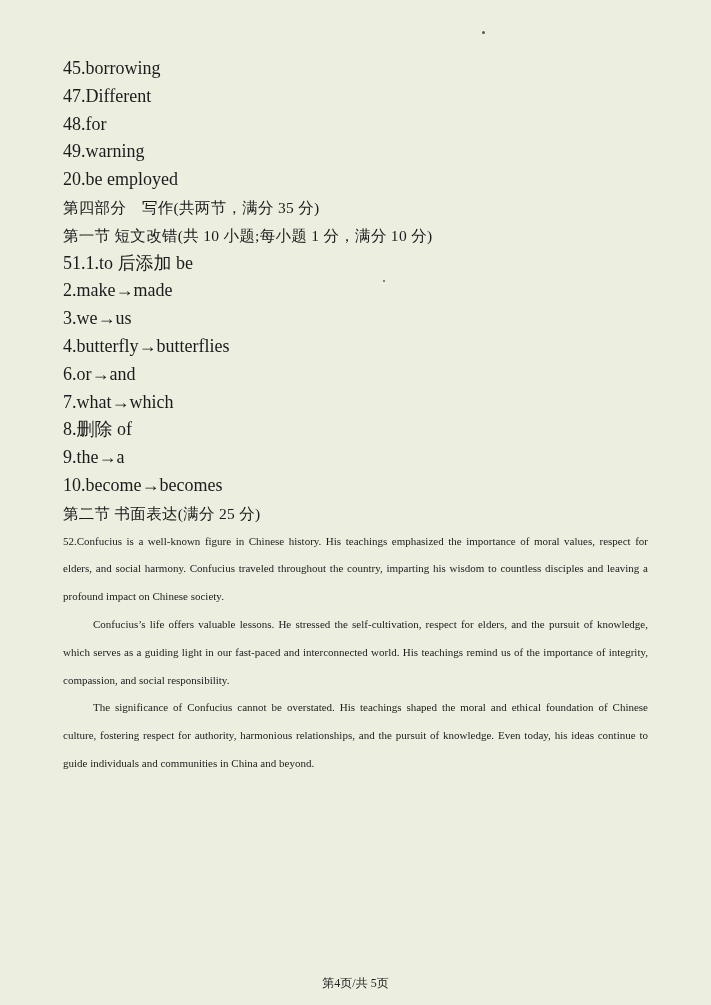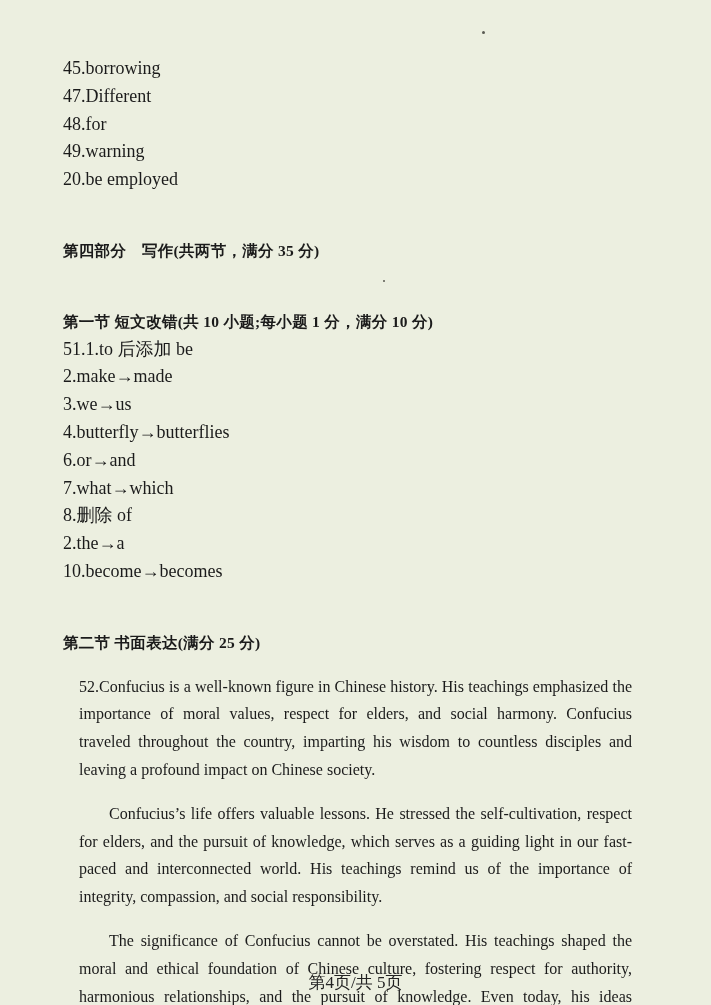"第四部分 写作(共两节，满分 35 分)" .line.header { font-weight: bold -> normal; margin-top: 43px -> none }
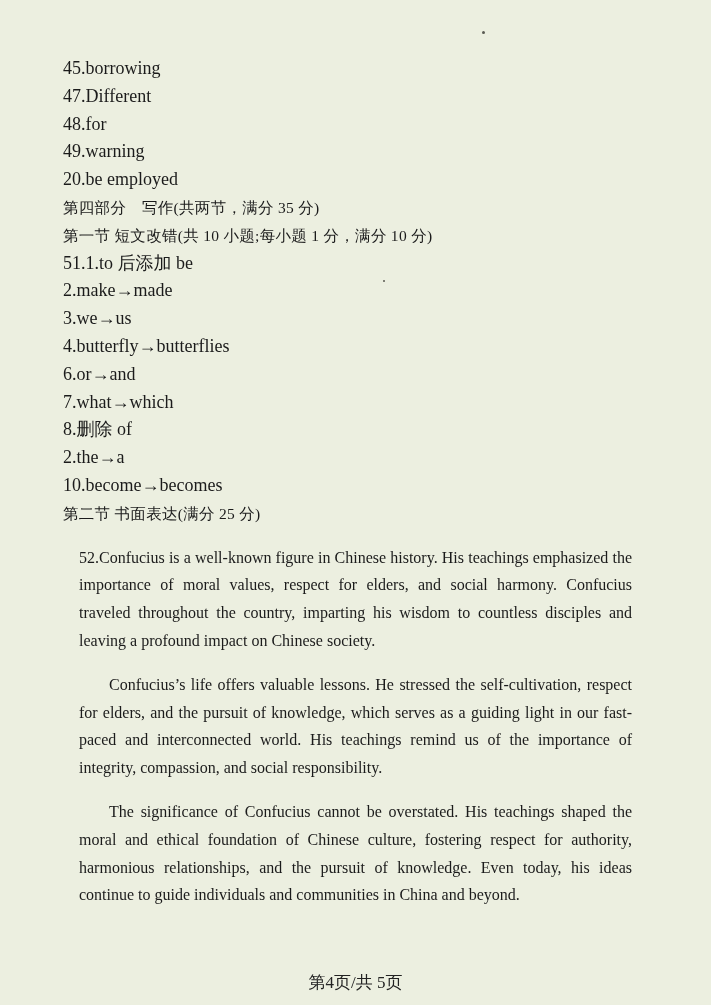"2.the→a" div.line { text: 2.the -> 9.the }
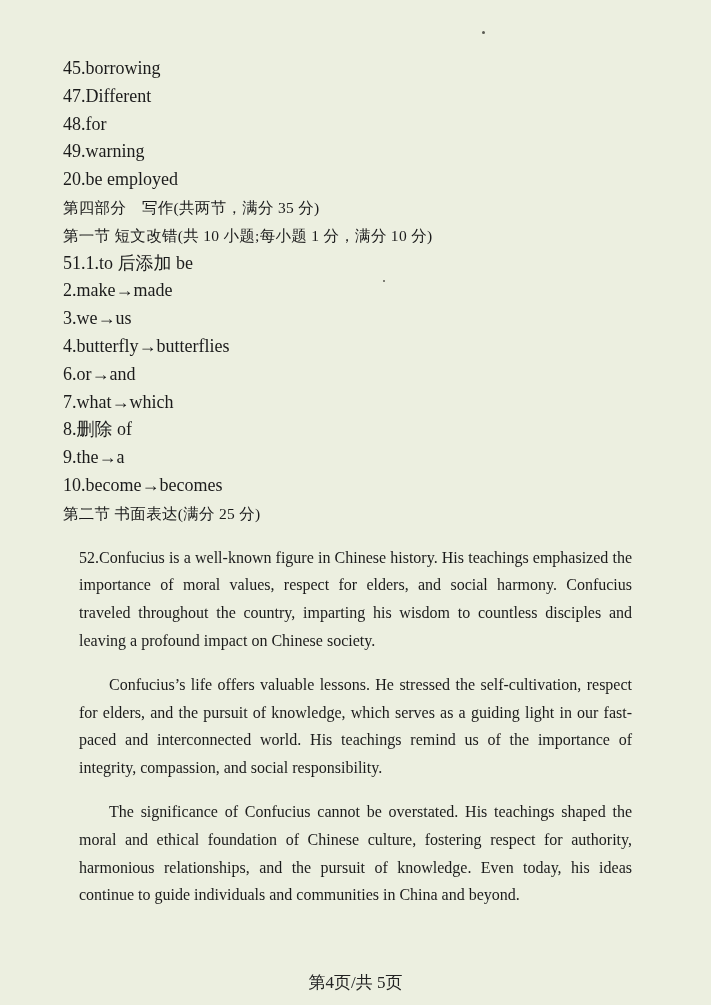"52.Confucius is a well-known figure" p.essay { font-size: 16px -> 11px; margin: 16px -> 0 }
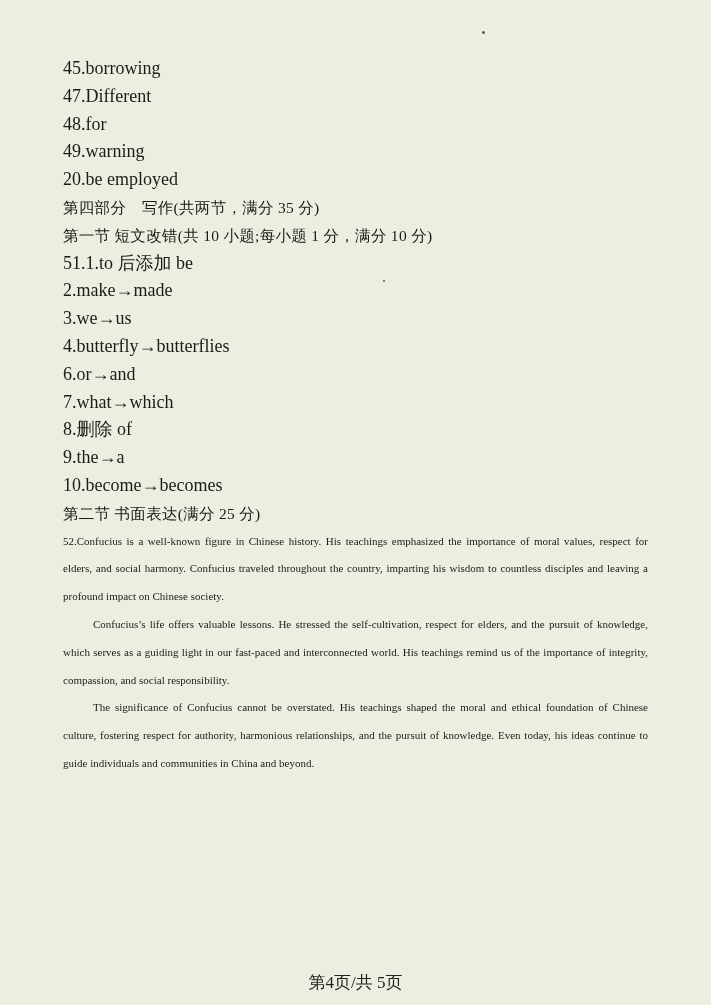"第4页/共 5页" .footer { font-size: 17px -> 12px }
